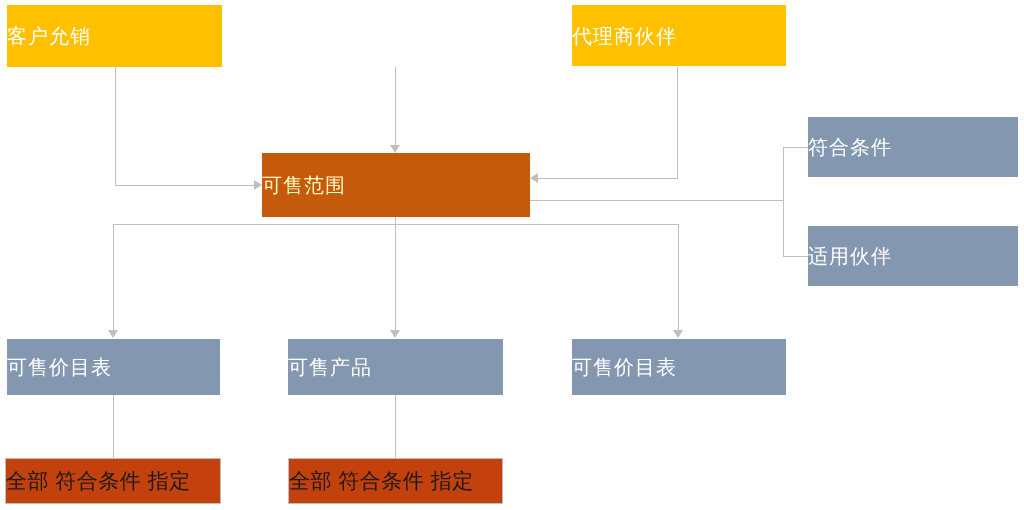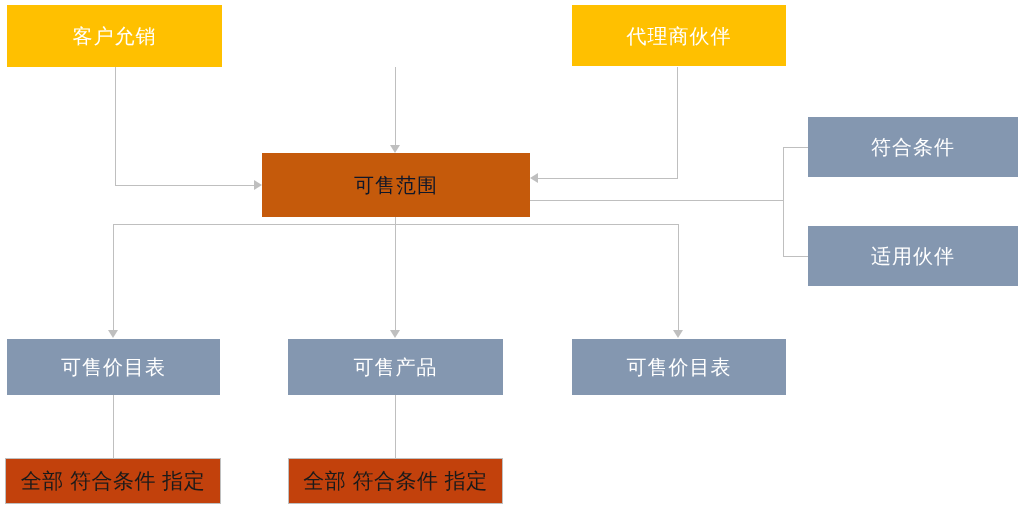"客户允销" .node { justify-content: center -> none }
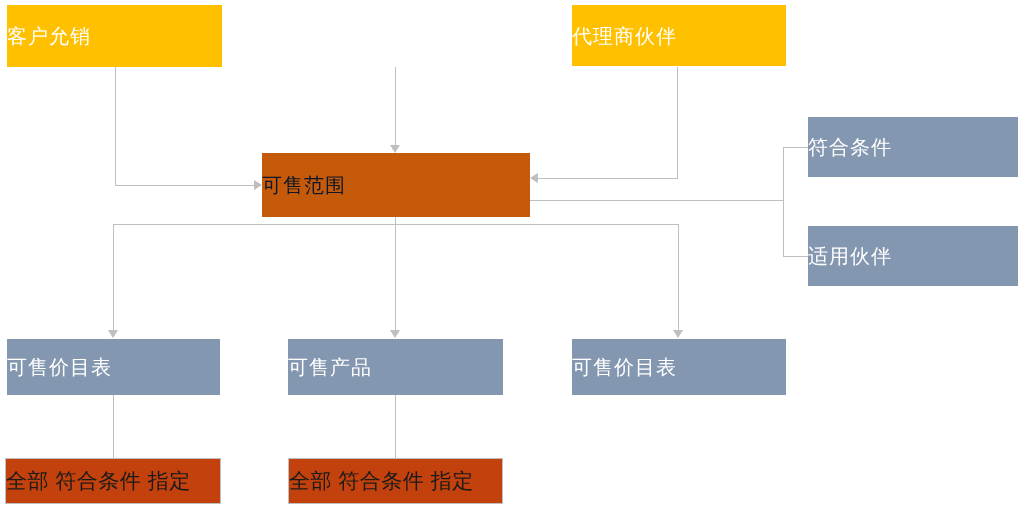"可售范围" .node-orange { color: #0f172a -> #fef9c3 }
